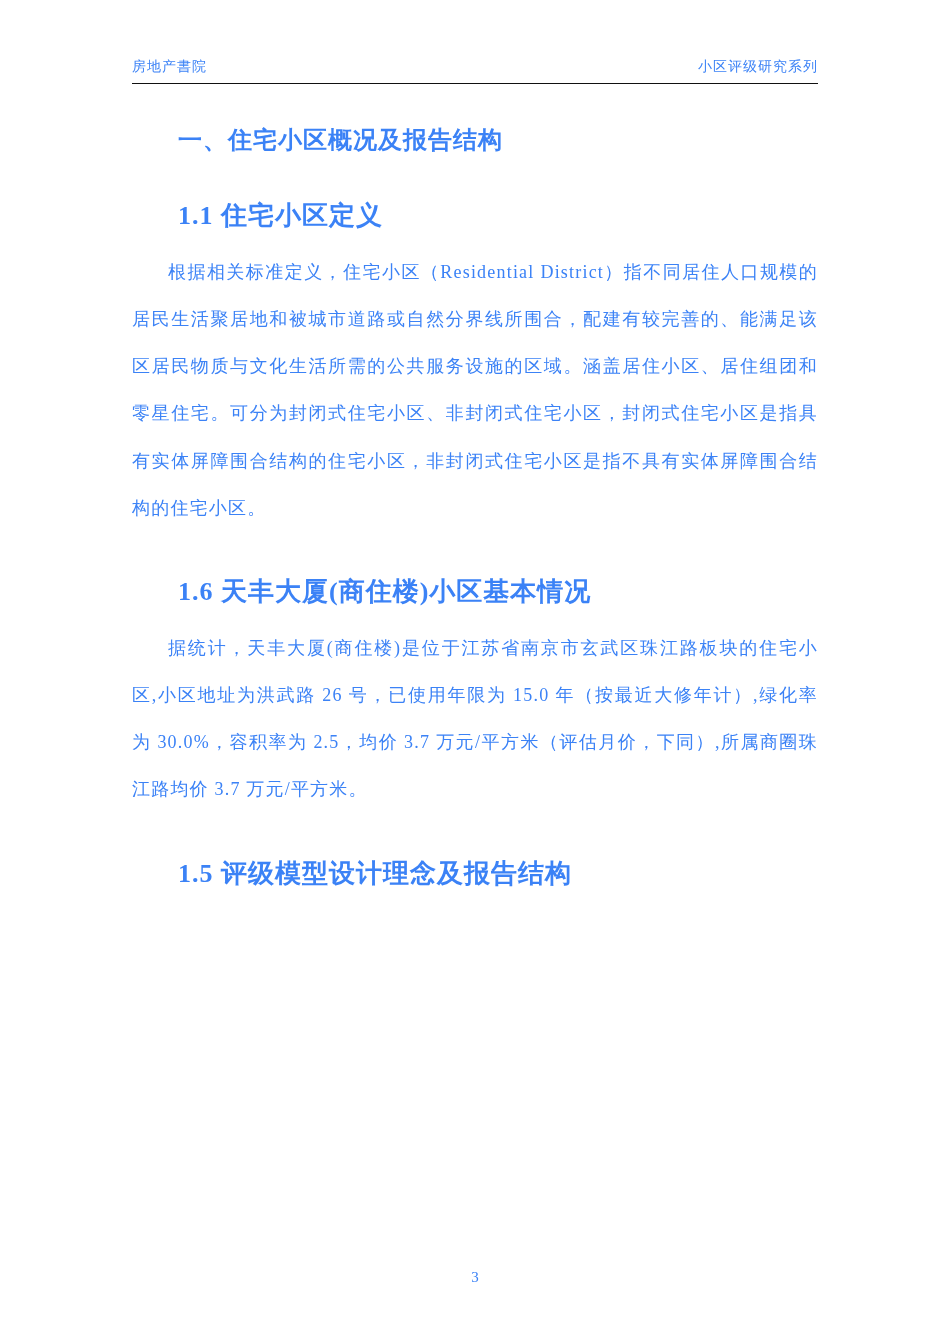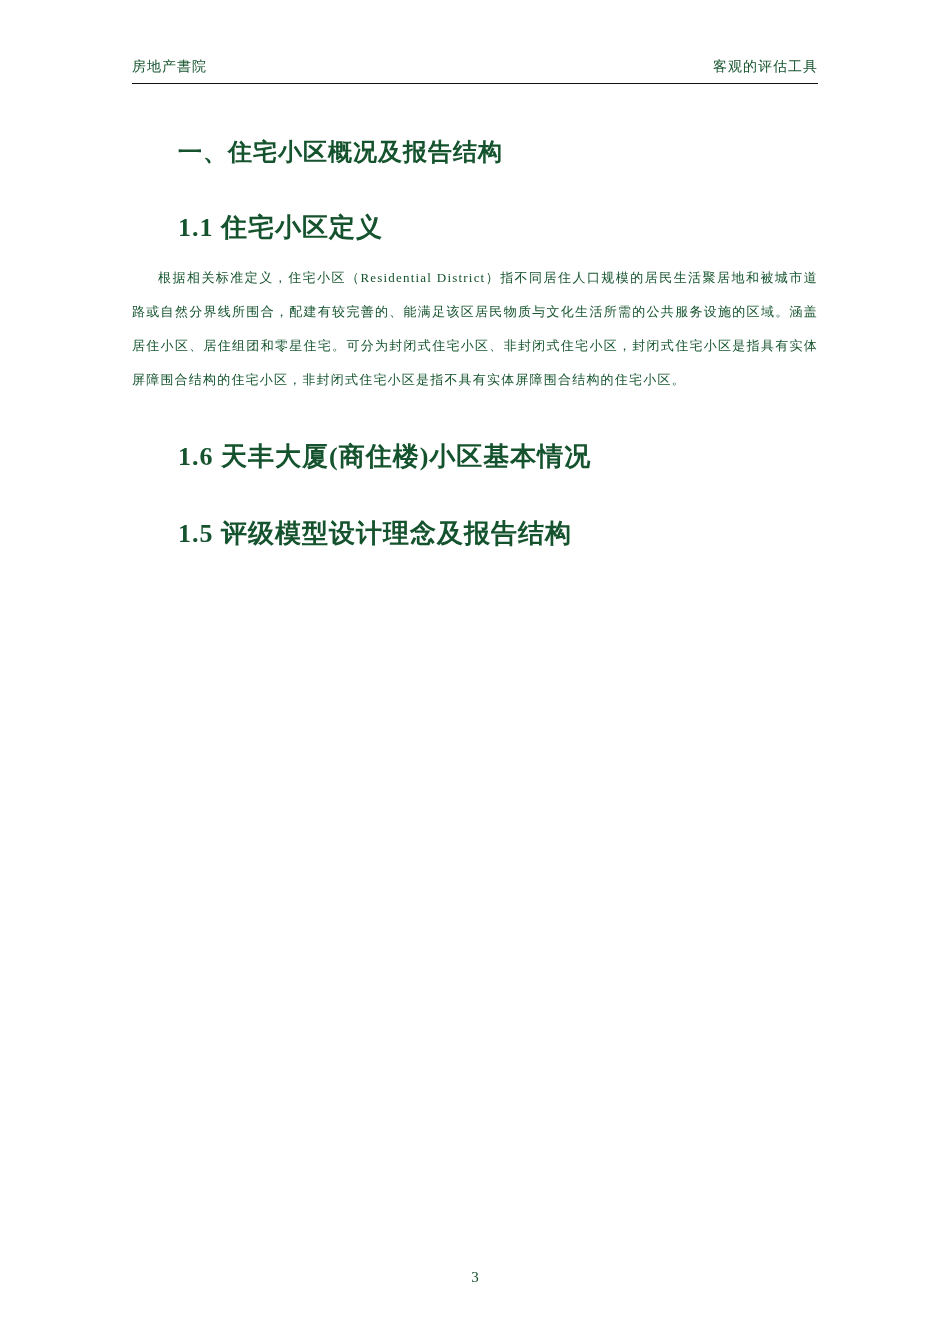"房地产書院" .page { color: #14532d -> #3b82f6 }
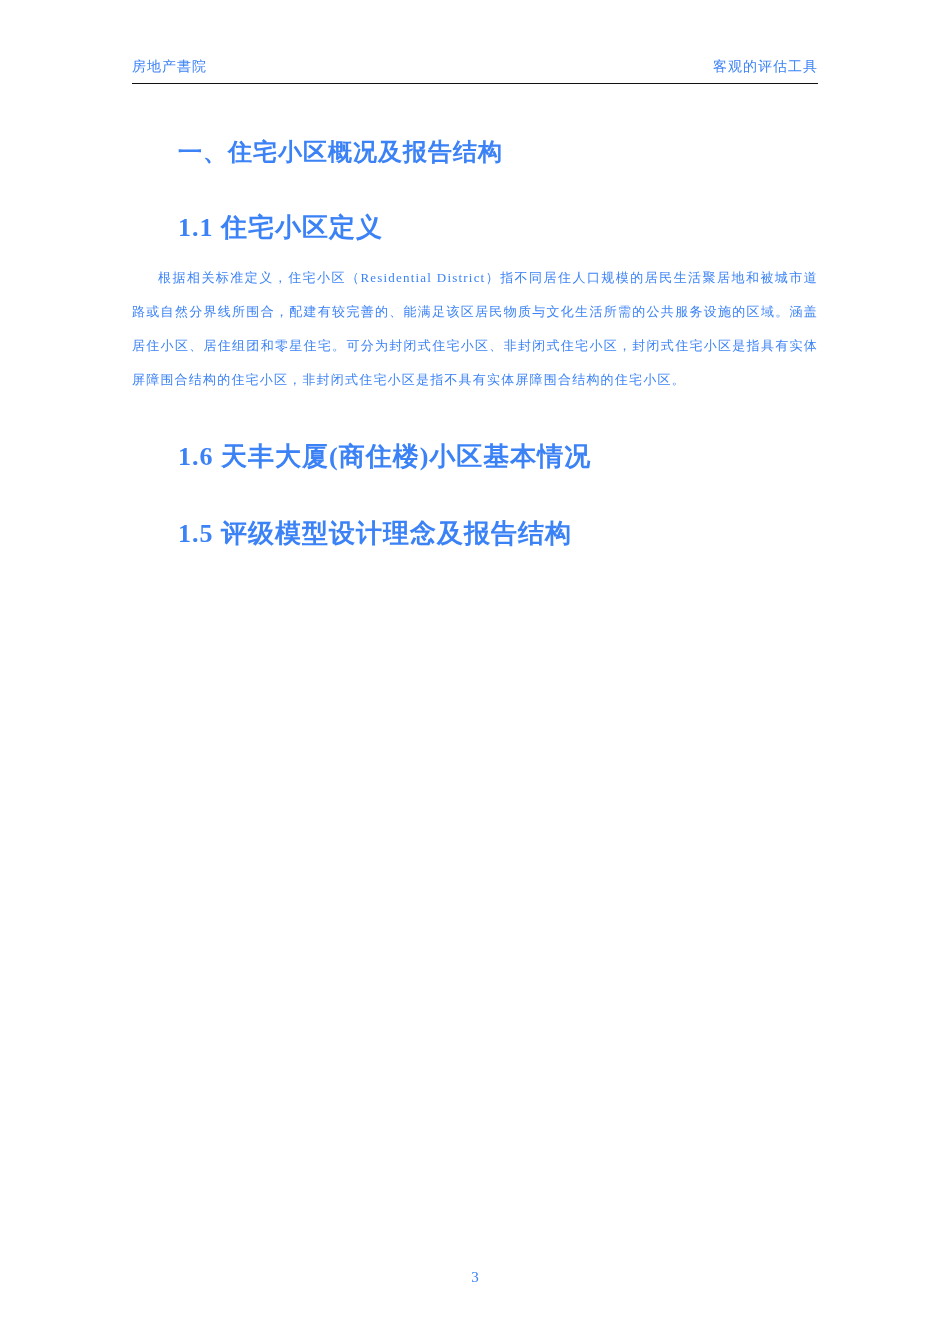"客观的评估工具" span { text: 客观的评估工具 -> 小区评级研究系列 }
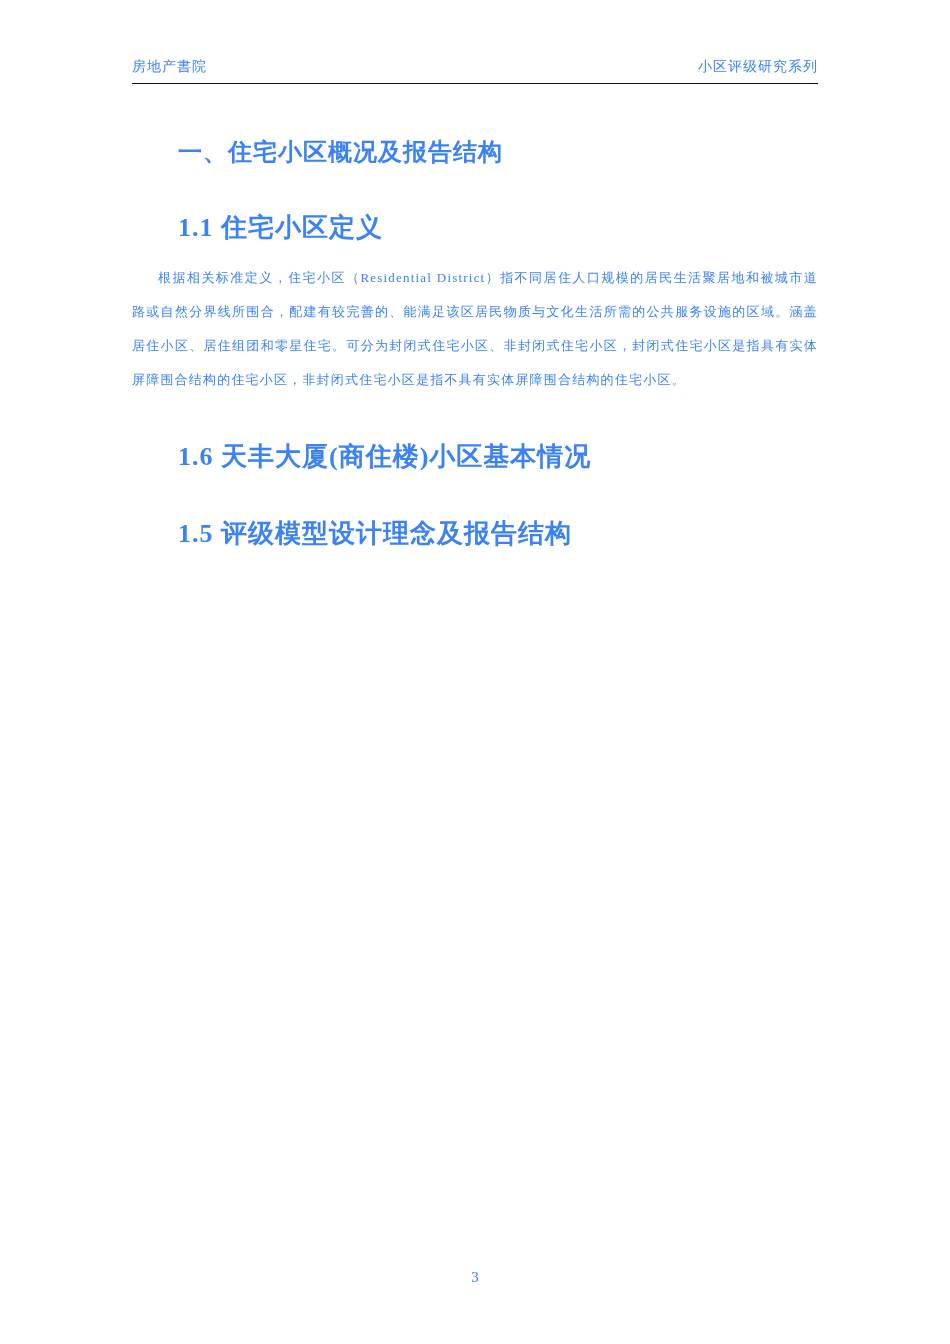"一、住宅小区概况及报告结构" .chapter-title { margin: 52px 0 0 46px -> 40px 0 0 46px }
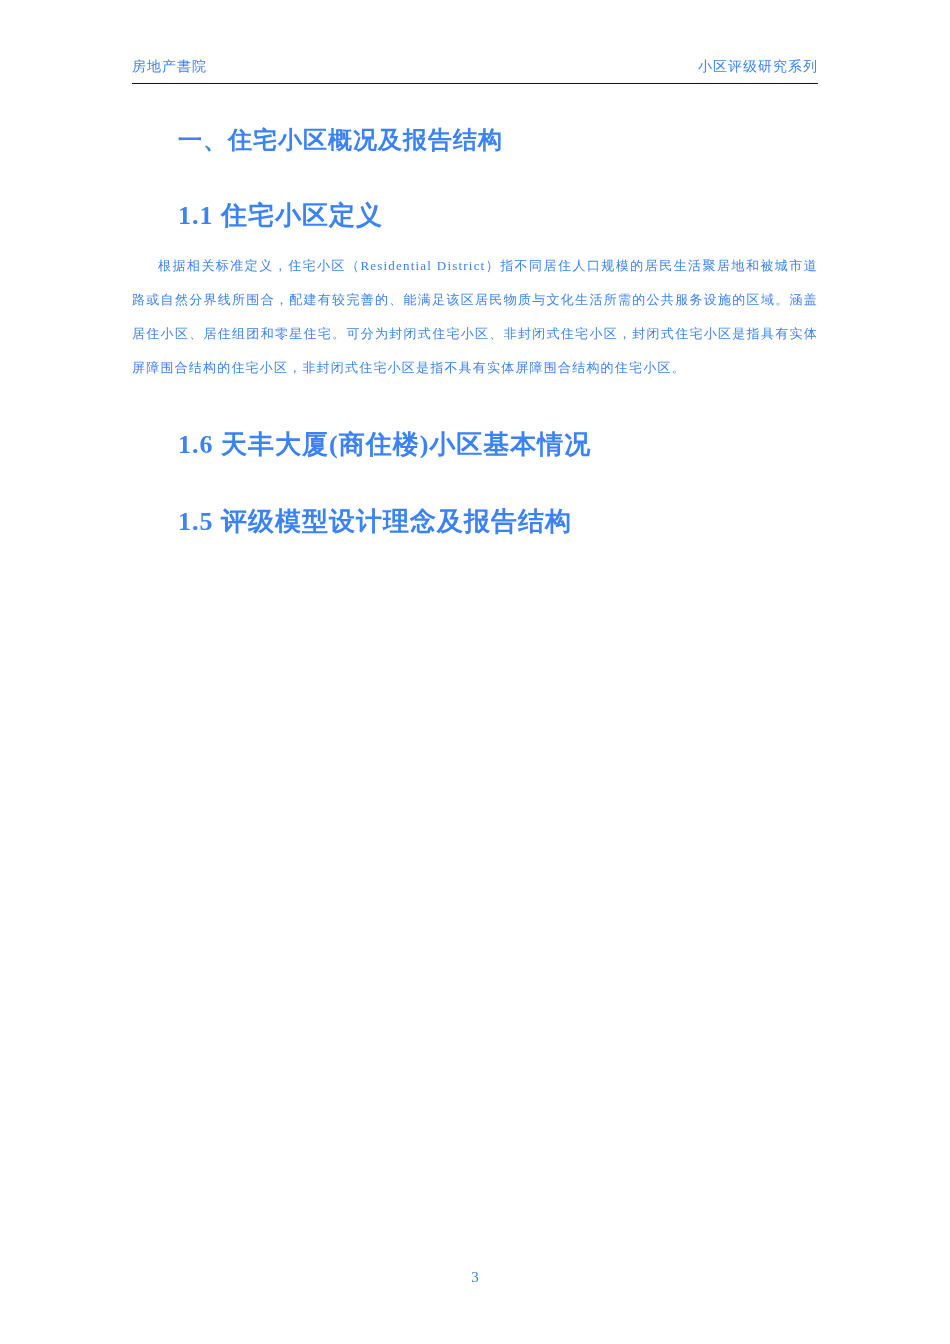"根据相关标准定义，住宅小区（Residential" .para { font-size: 13px -> 18px }
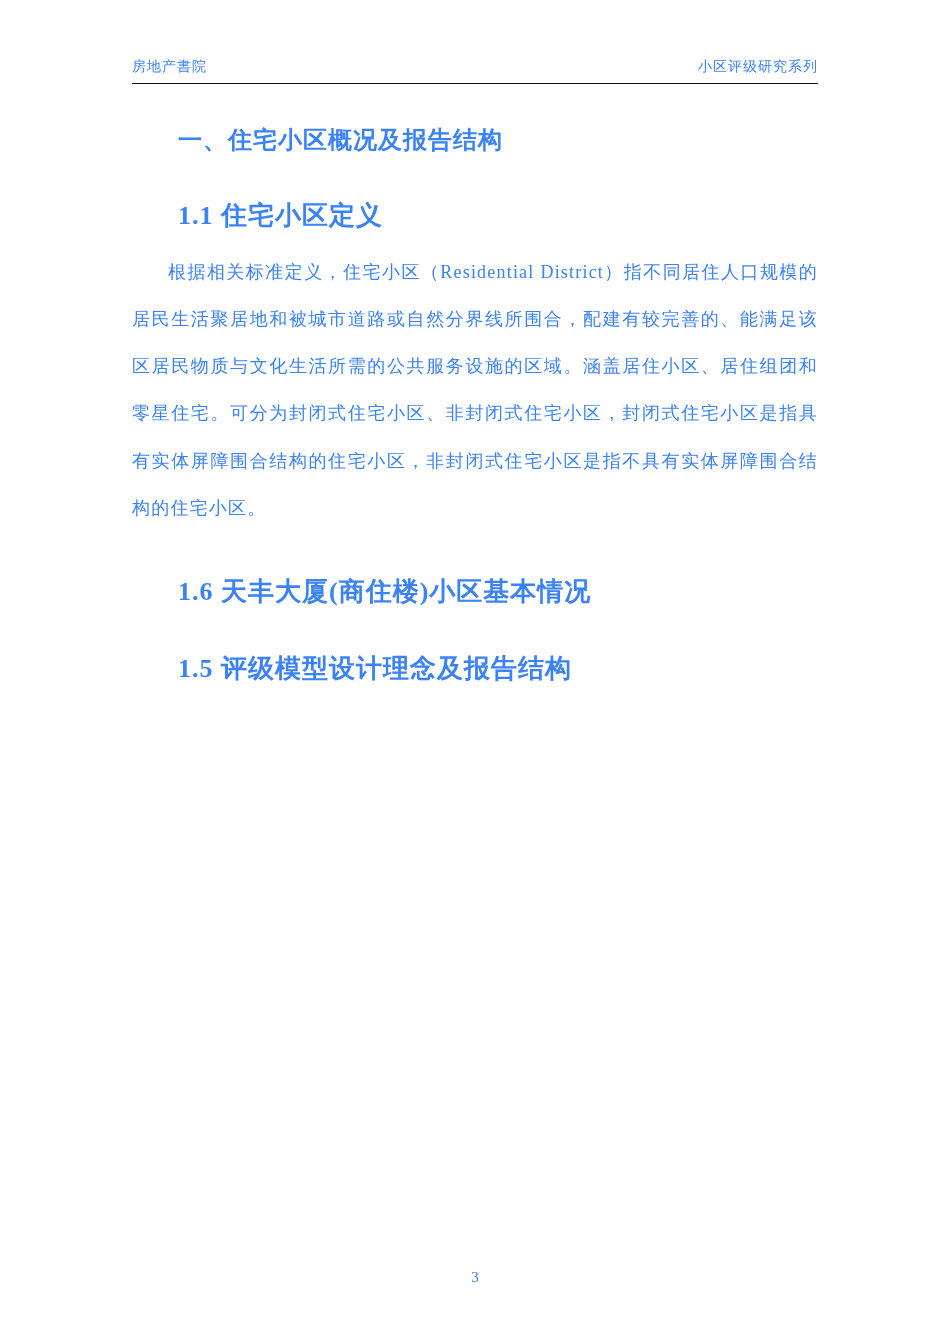"据统计，天丰大厦(商住楼)是位于江苏省南京市玄武区珠江路板块的住宅小区,小区地址" p.para { html: none -> <p>据统计，天丰大厦(商住楼)是位于江苏省南京市玄武区珠江路板块的住宅小区,小区地址为洪武路 26 号，已使用年限为 15.0 年（按最近大修年计）,绿化率为 30.0%，容积率为 2.5，均价 3.7 万元/平方米（评估月价，下同）,所属商圈珠江路均价 3.7 万元/平方米。</p> }
